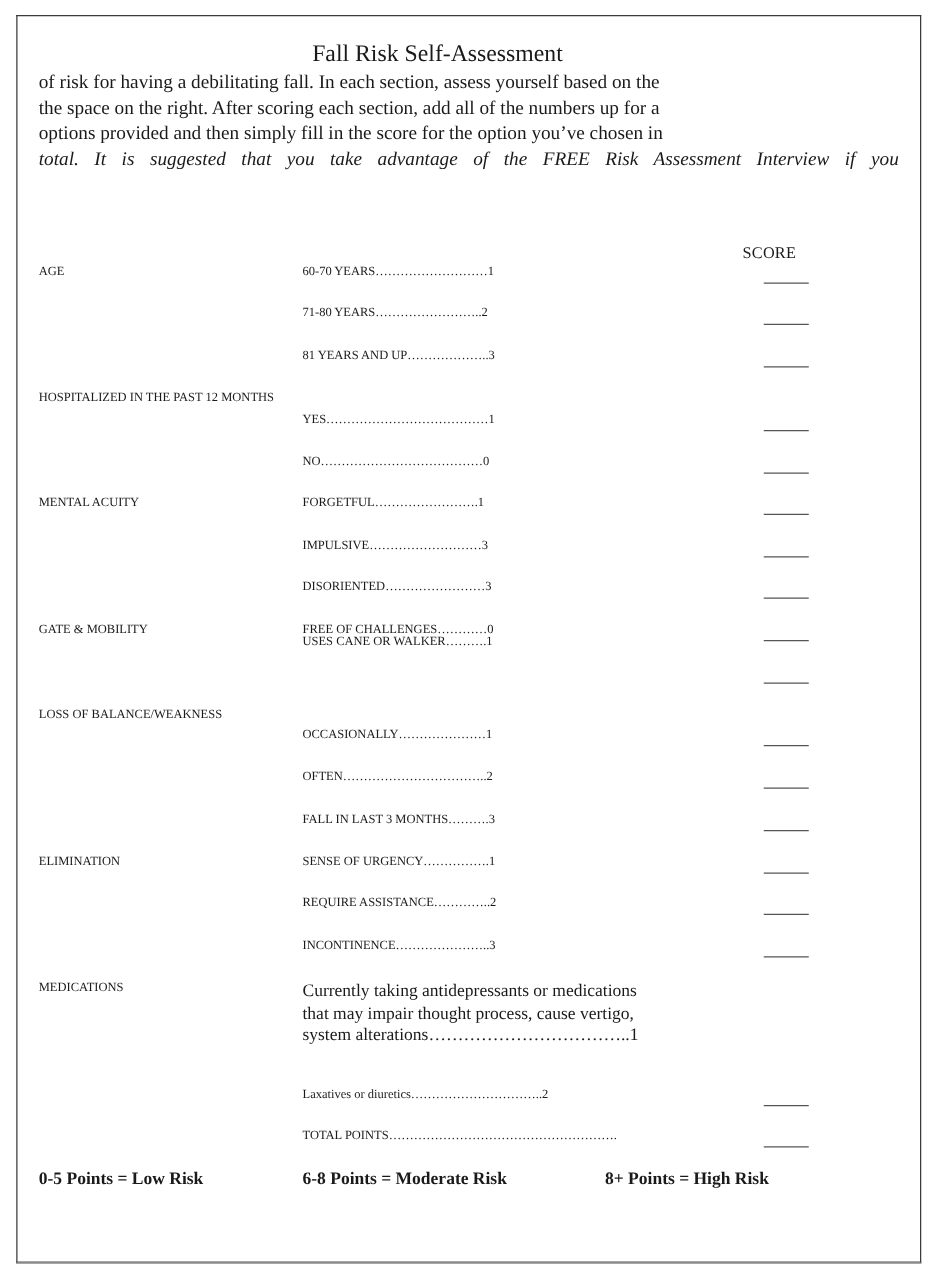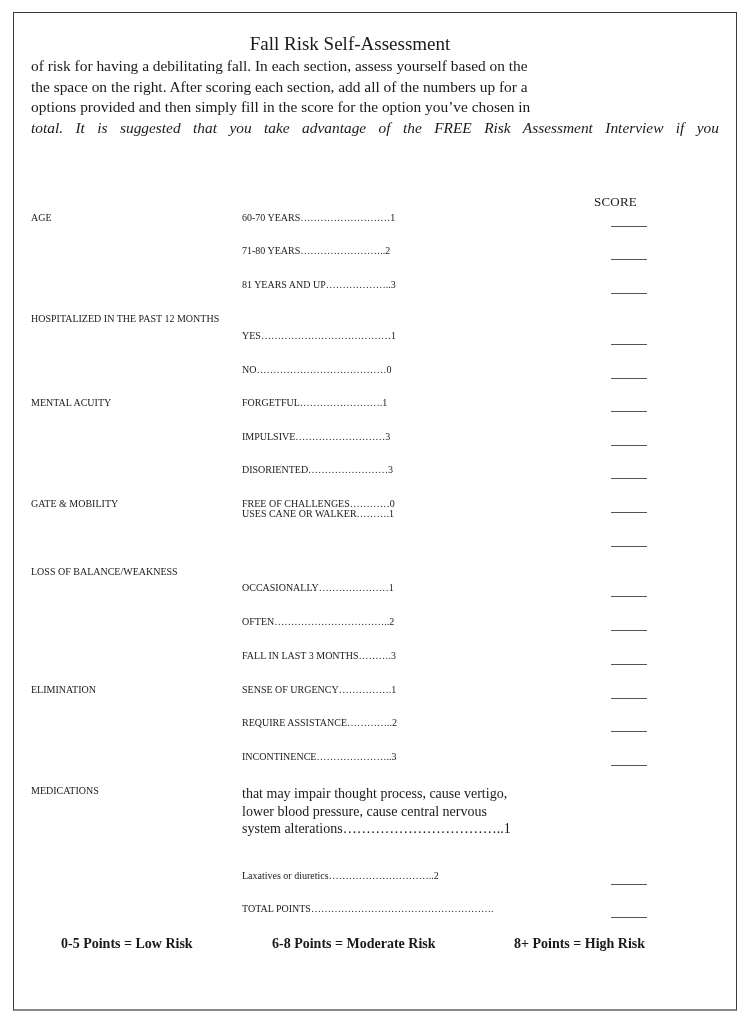"Currently taking antidepressants or" div { html: none -> <div>Currently taking antidepressants or medications</div> }
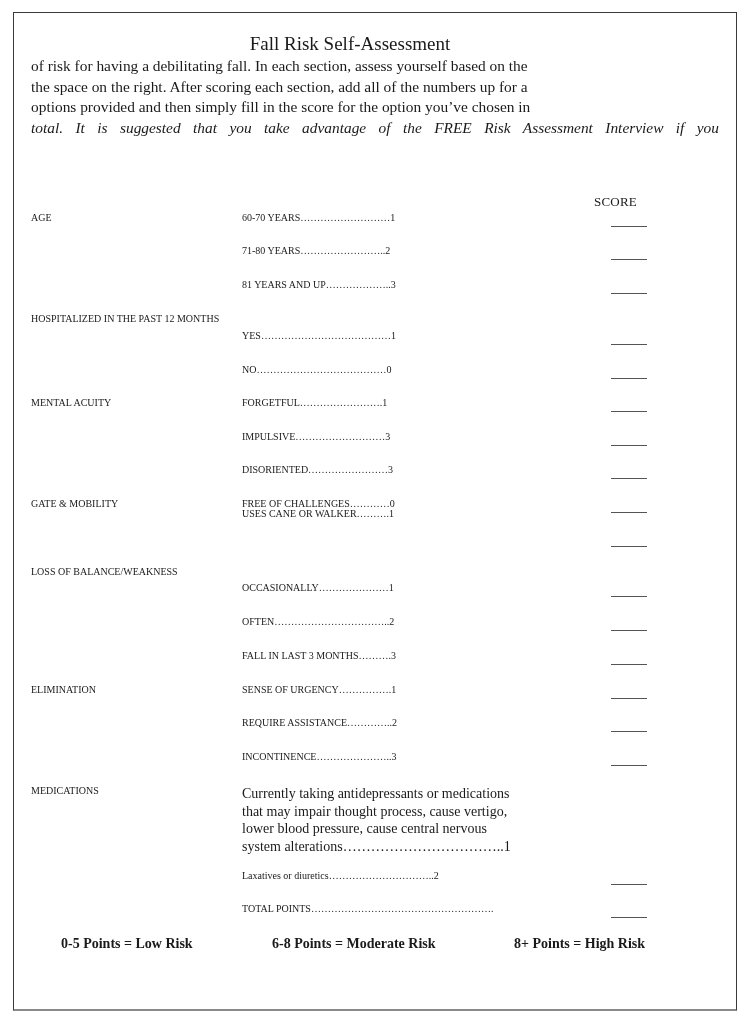"lower blood pressure, cause central" div { html: <div>lower blood pressure, cause central nervous</div> -> none }
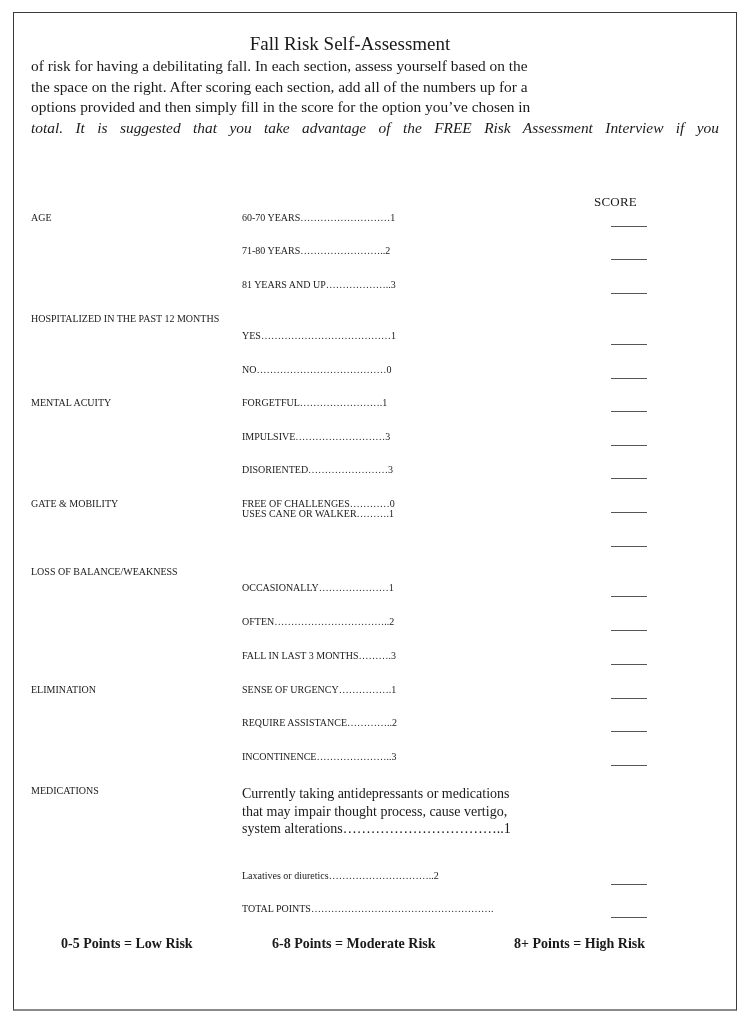"0-5 Points = Low Risk" .footer { margin-left: 30px -> none }
